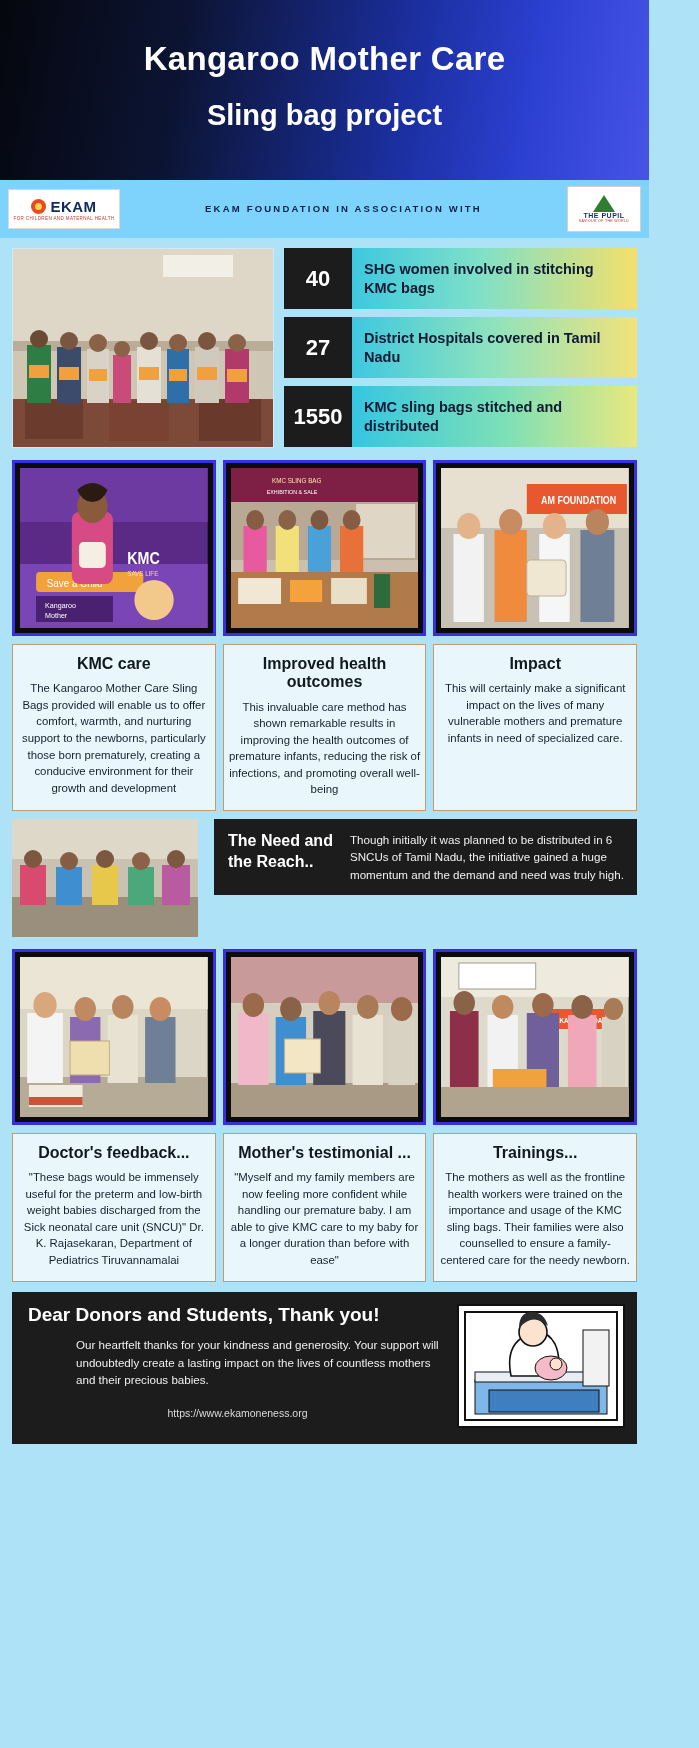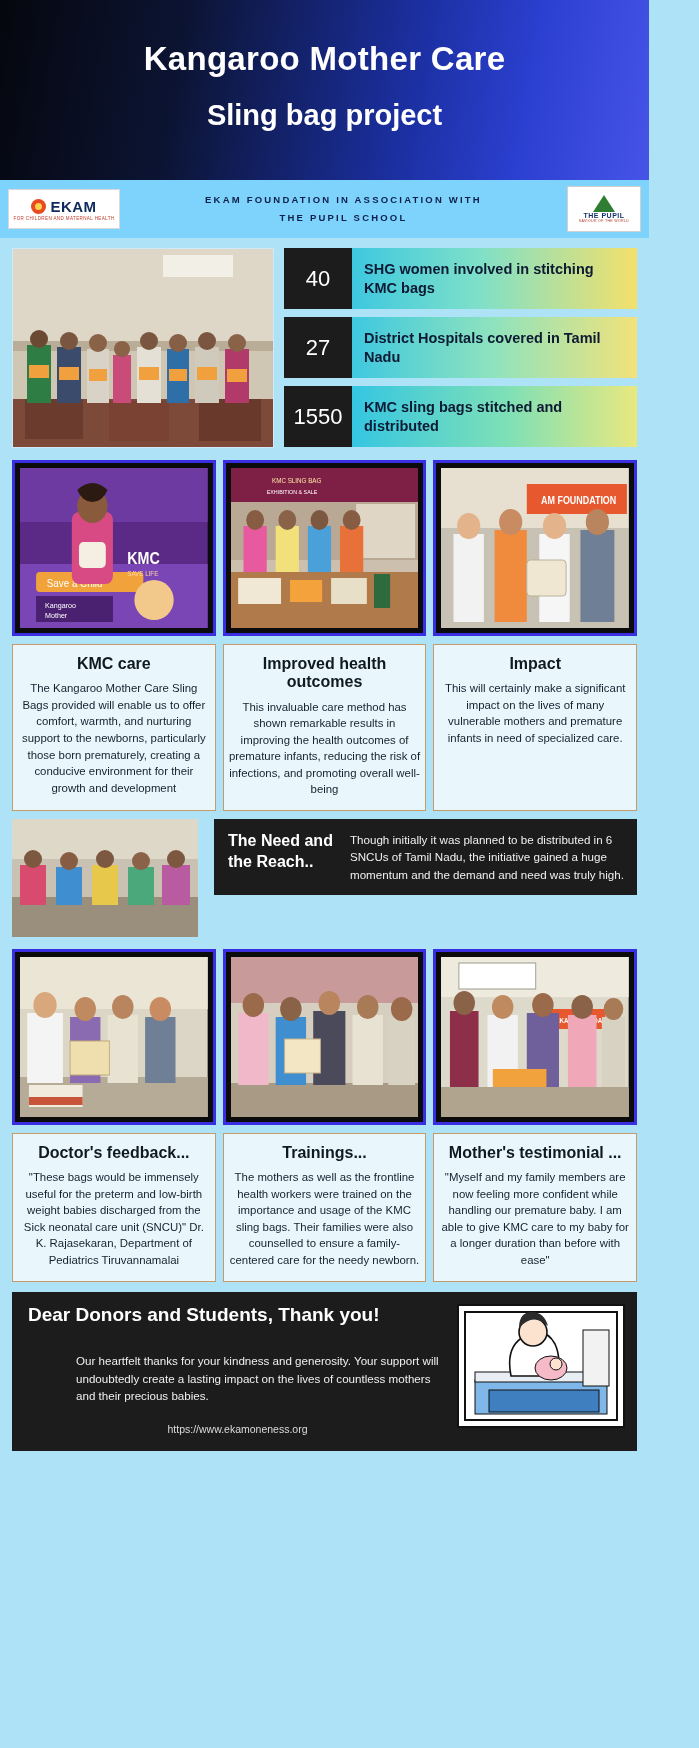"THE PUPIL SCHOOL" div { html: <div>THE PUPIL SCHOOL</div> -> none }
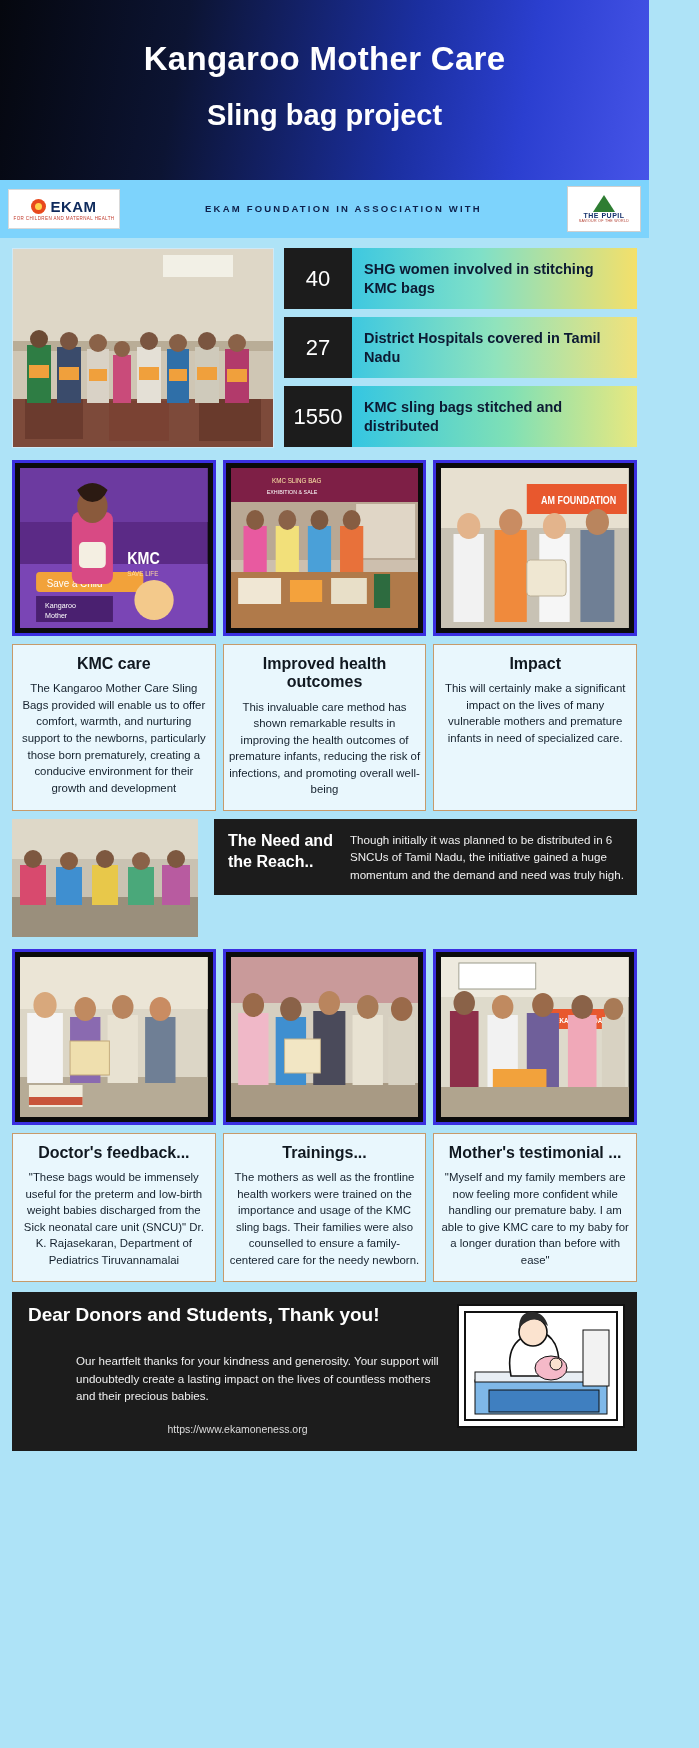"40" .stat-num { font-weight: normal -> bold }
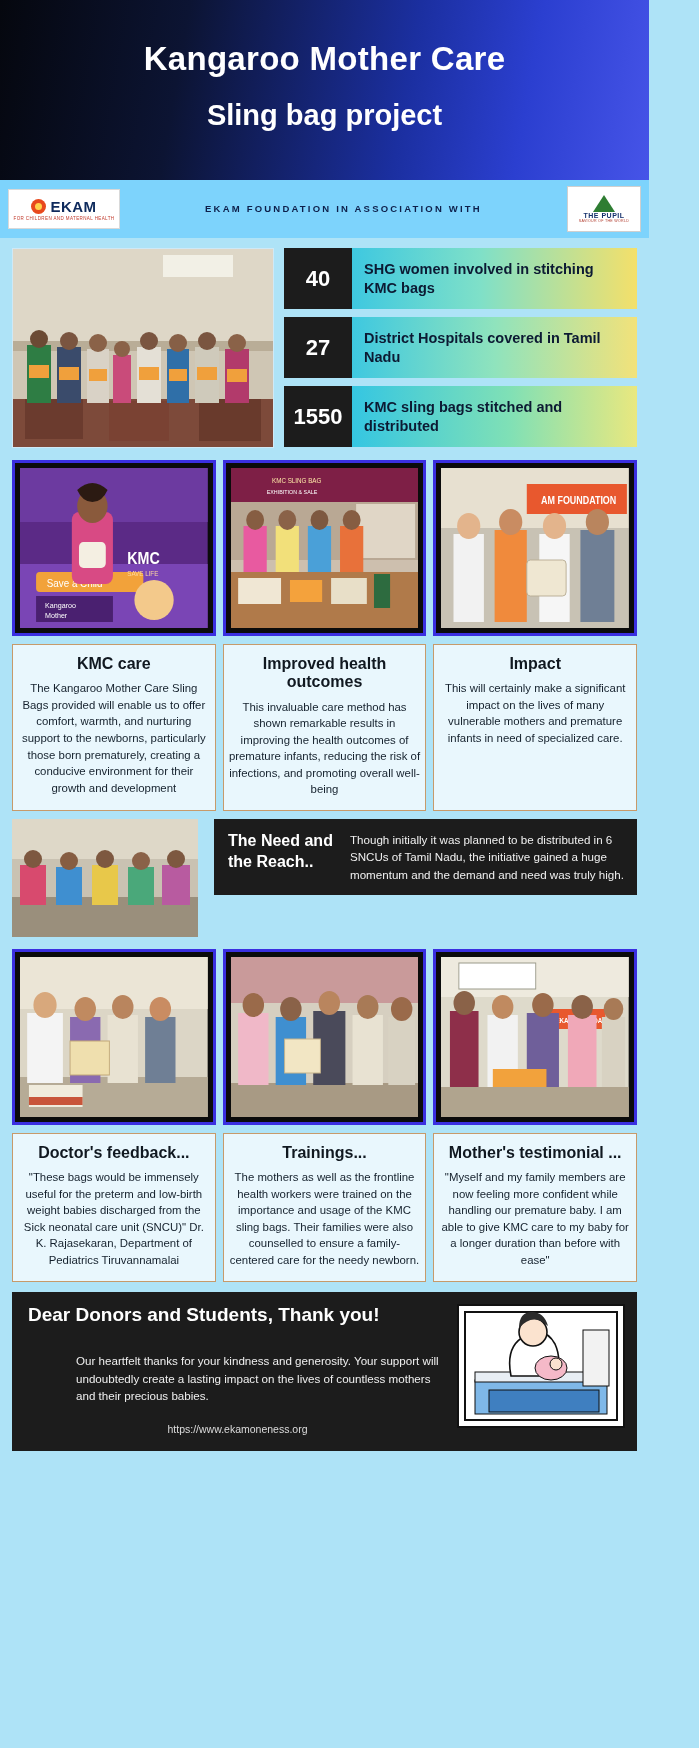"Trainings..." div.card { order: before "Mother's testimonial ..." -> after "Mother's testimonial ..." }
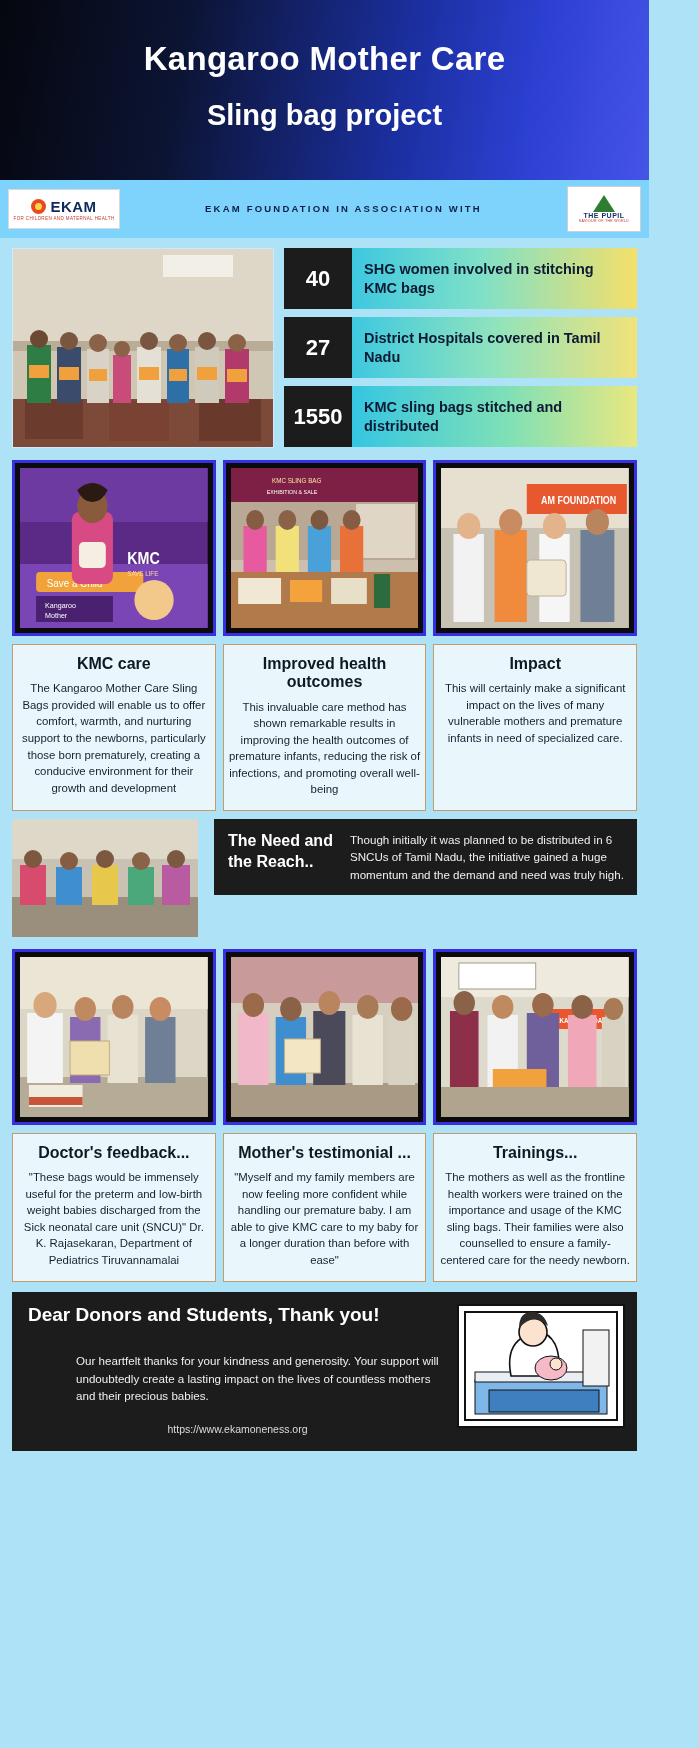"Dear Donors and Students, Thank" .thanks h3 { margin-bottom: 26px -> 10px }
